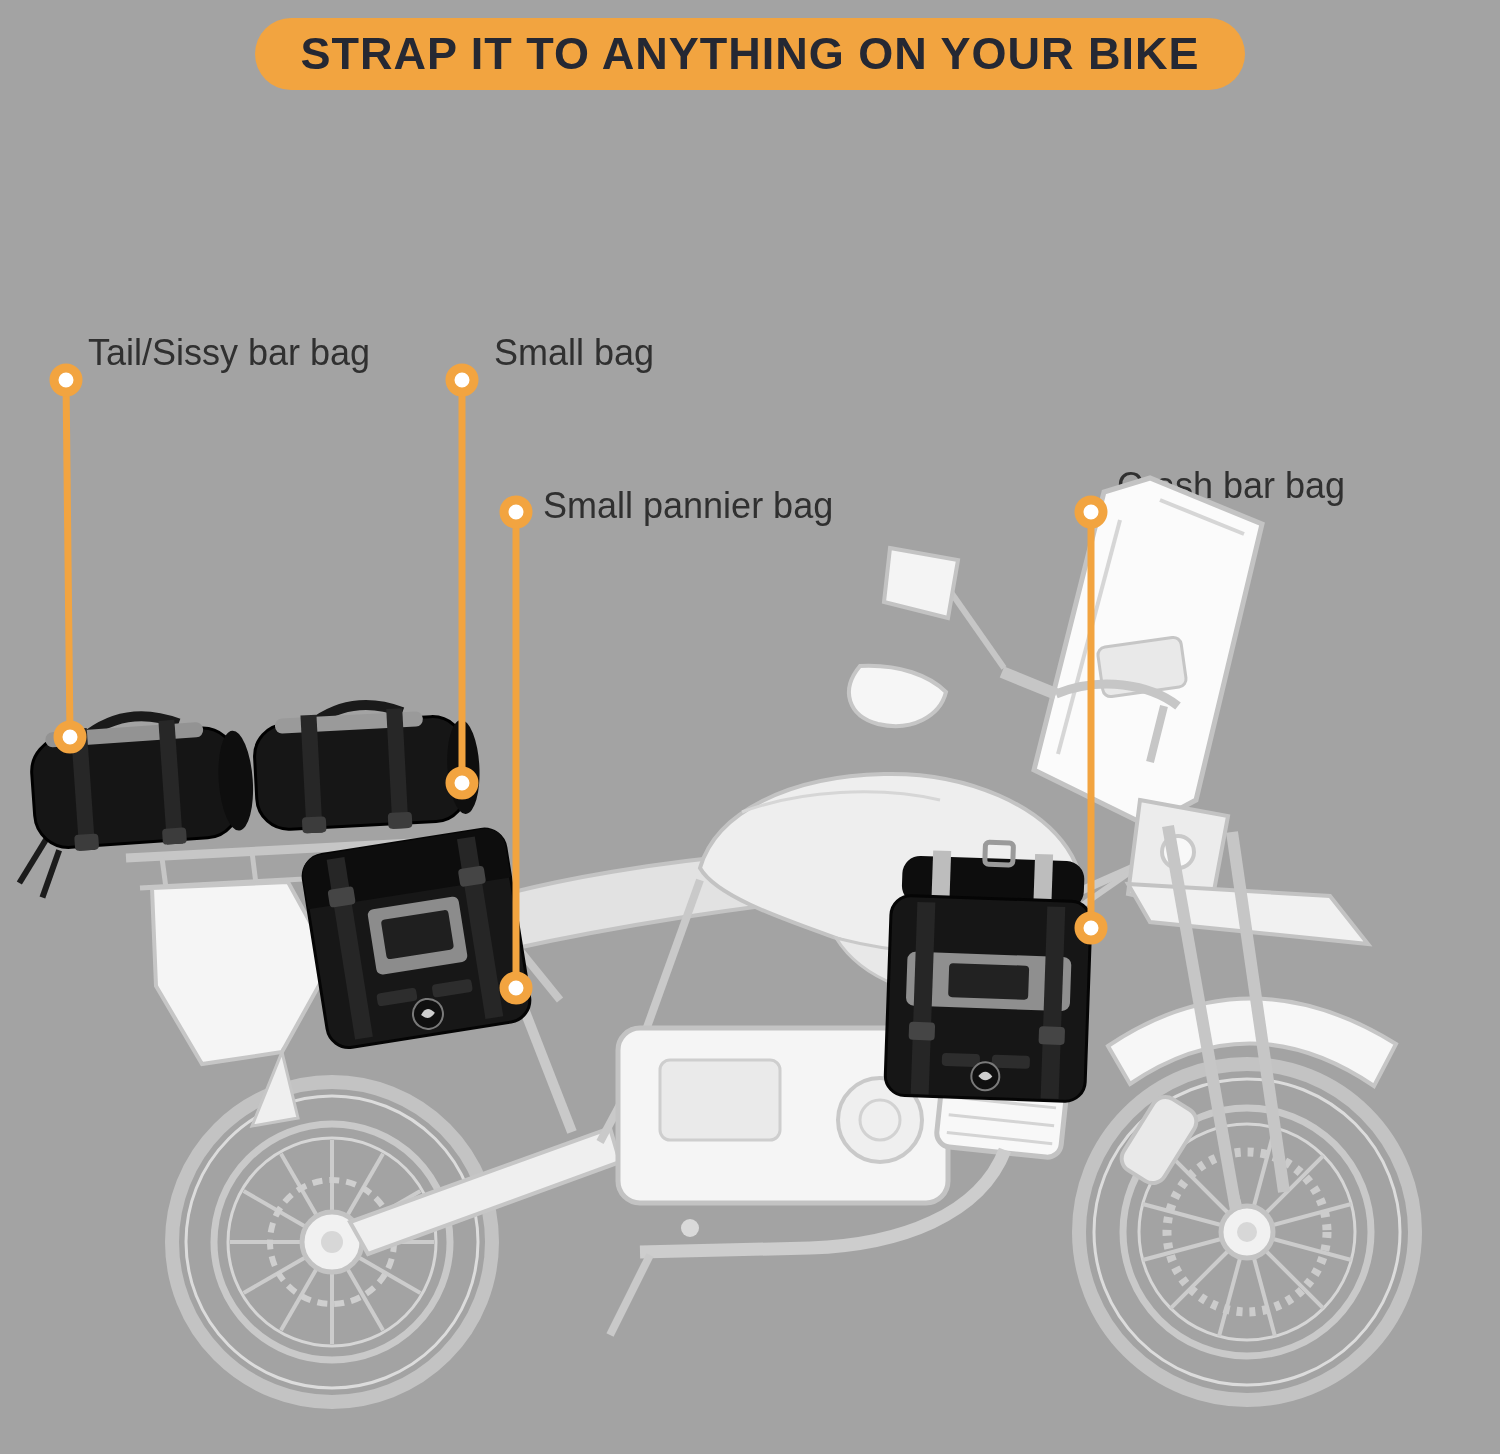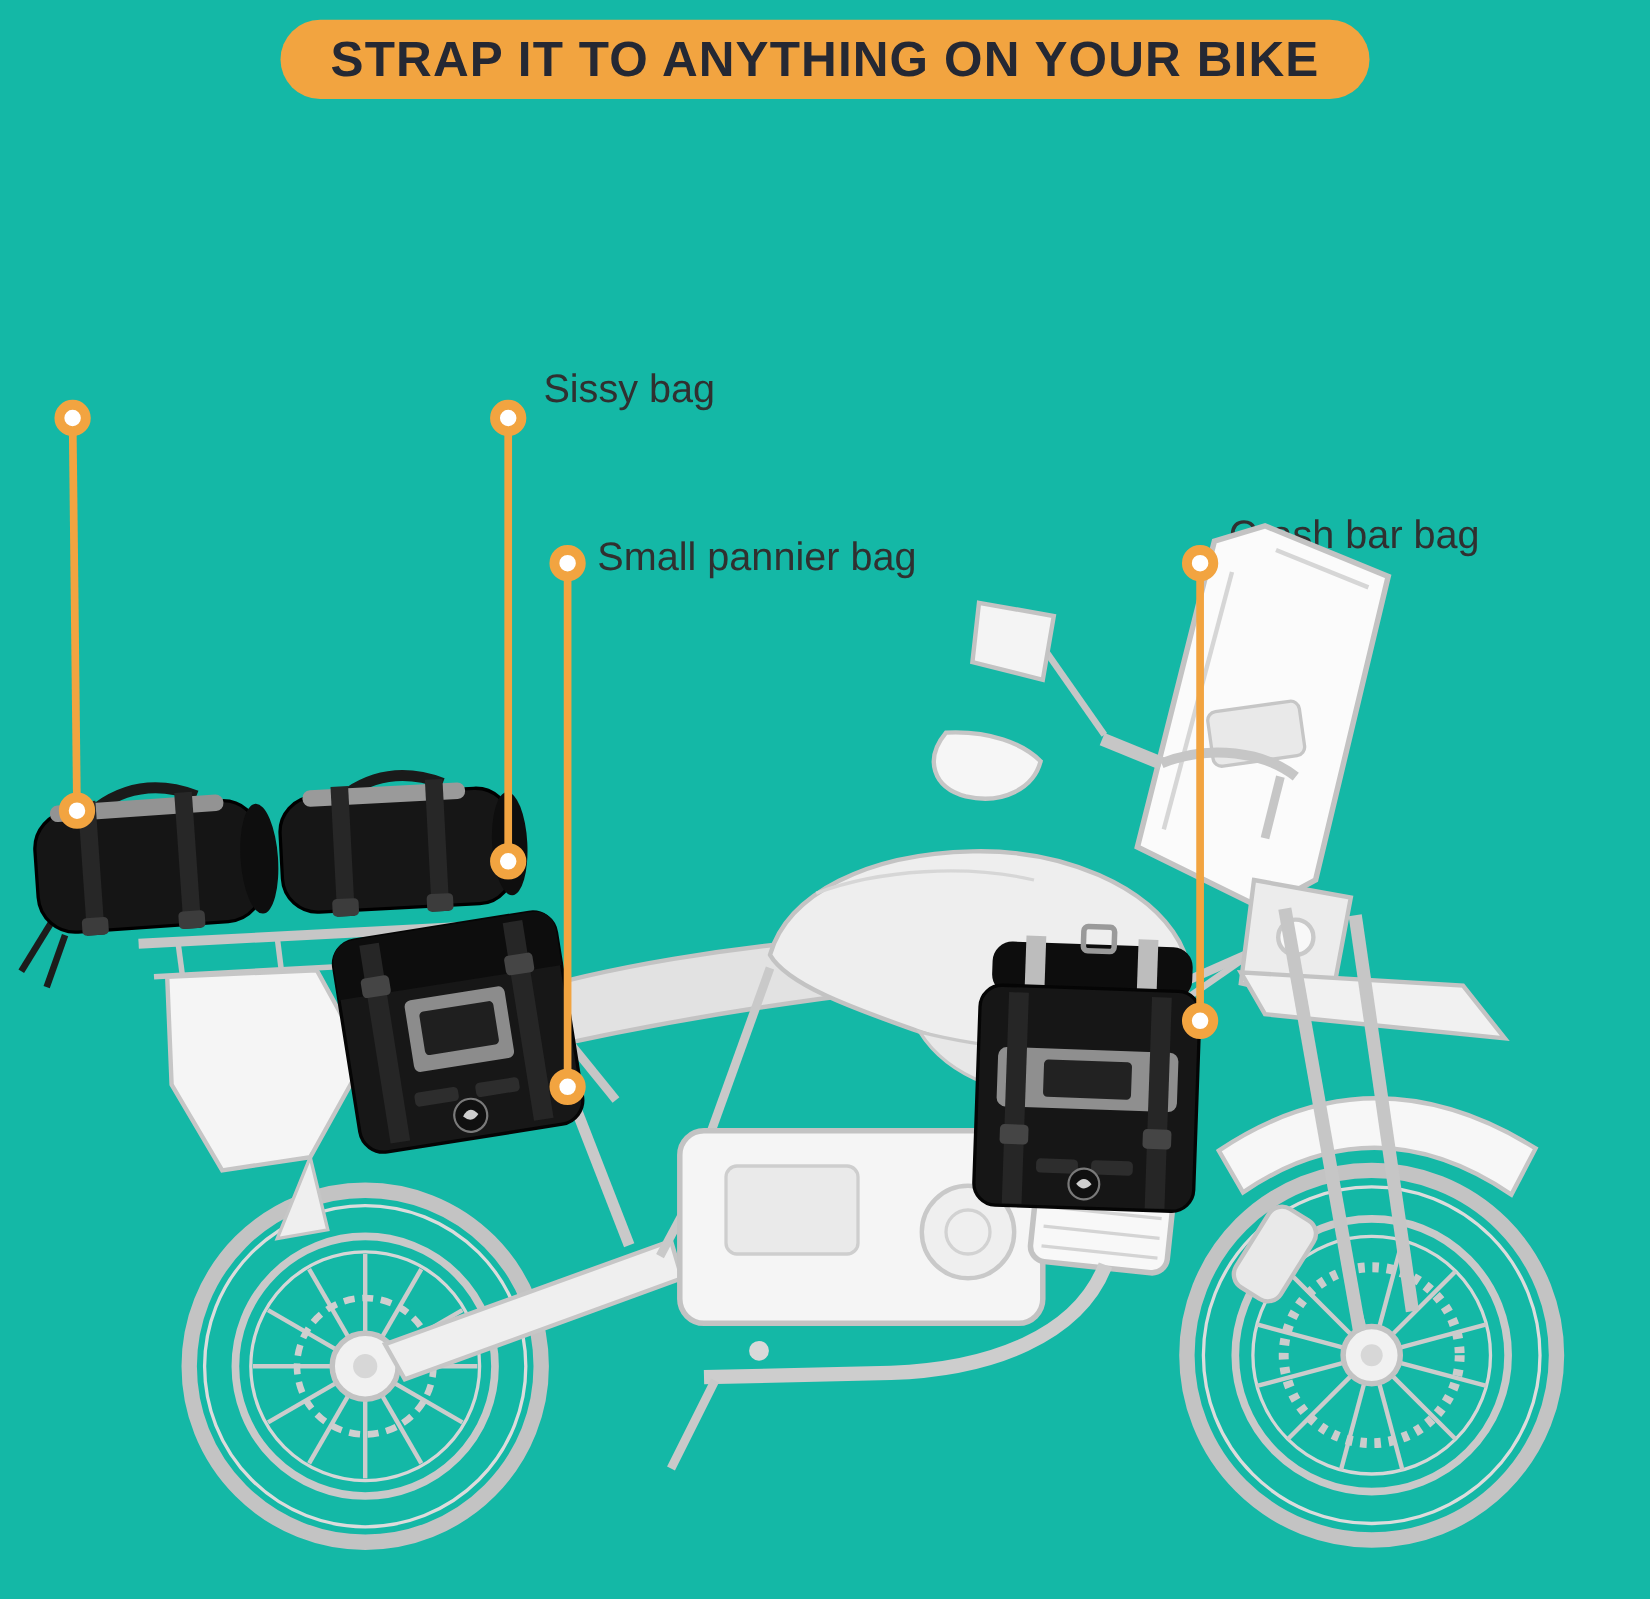"STRAP IT TO ANYTHING ON" .canvas { background: #14b8a6 -> #a3a3a3 }
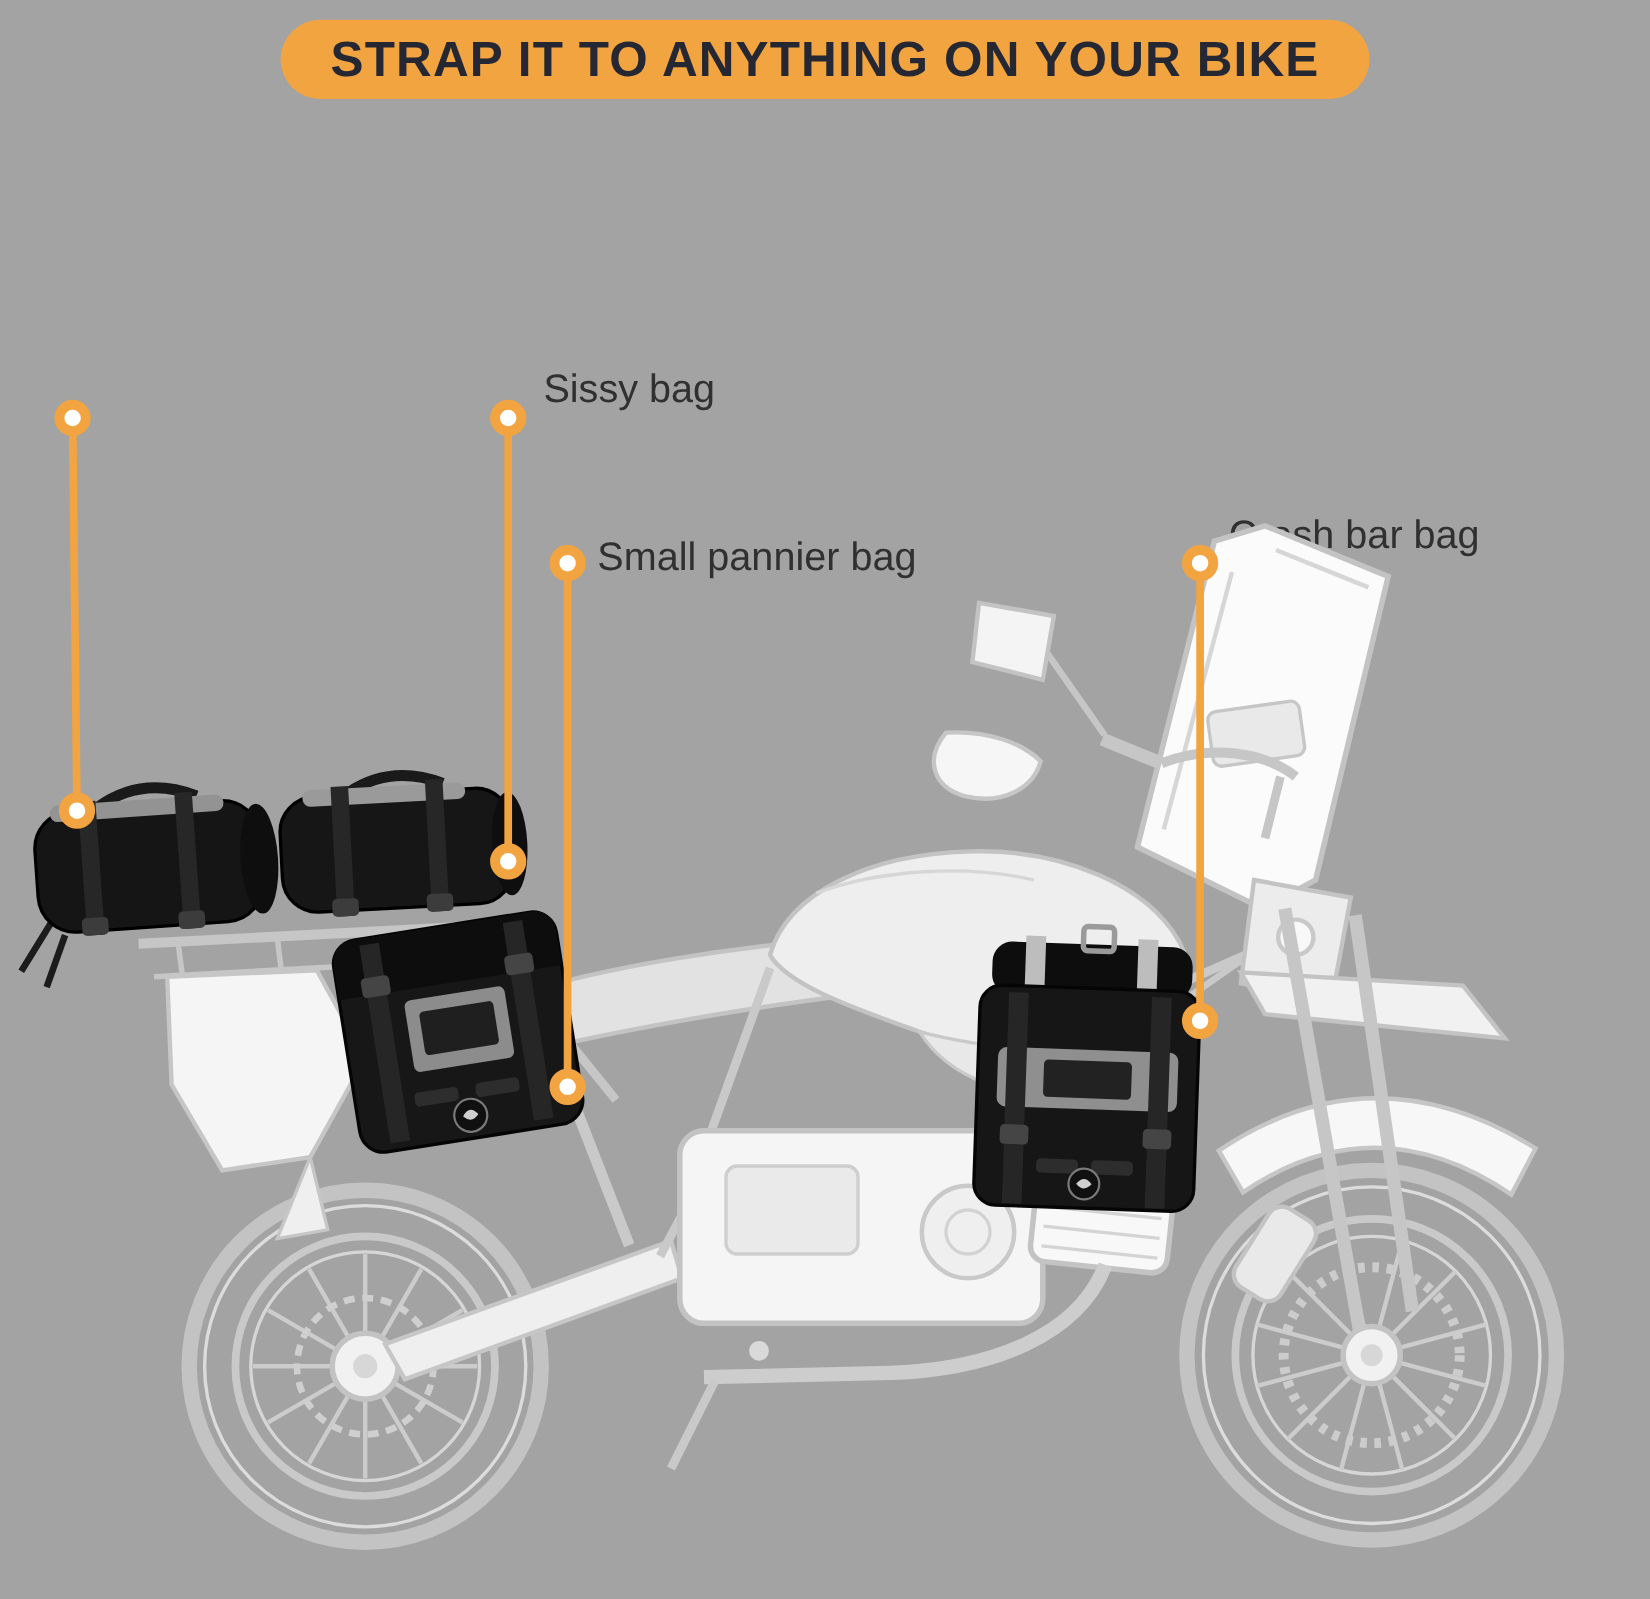"Tail/Sissy bar bag" div.callout-label { html: none -> <div>Tail/Sissy bar bag</div> }
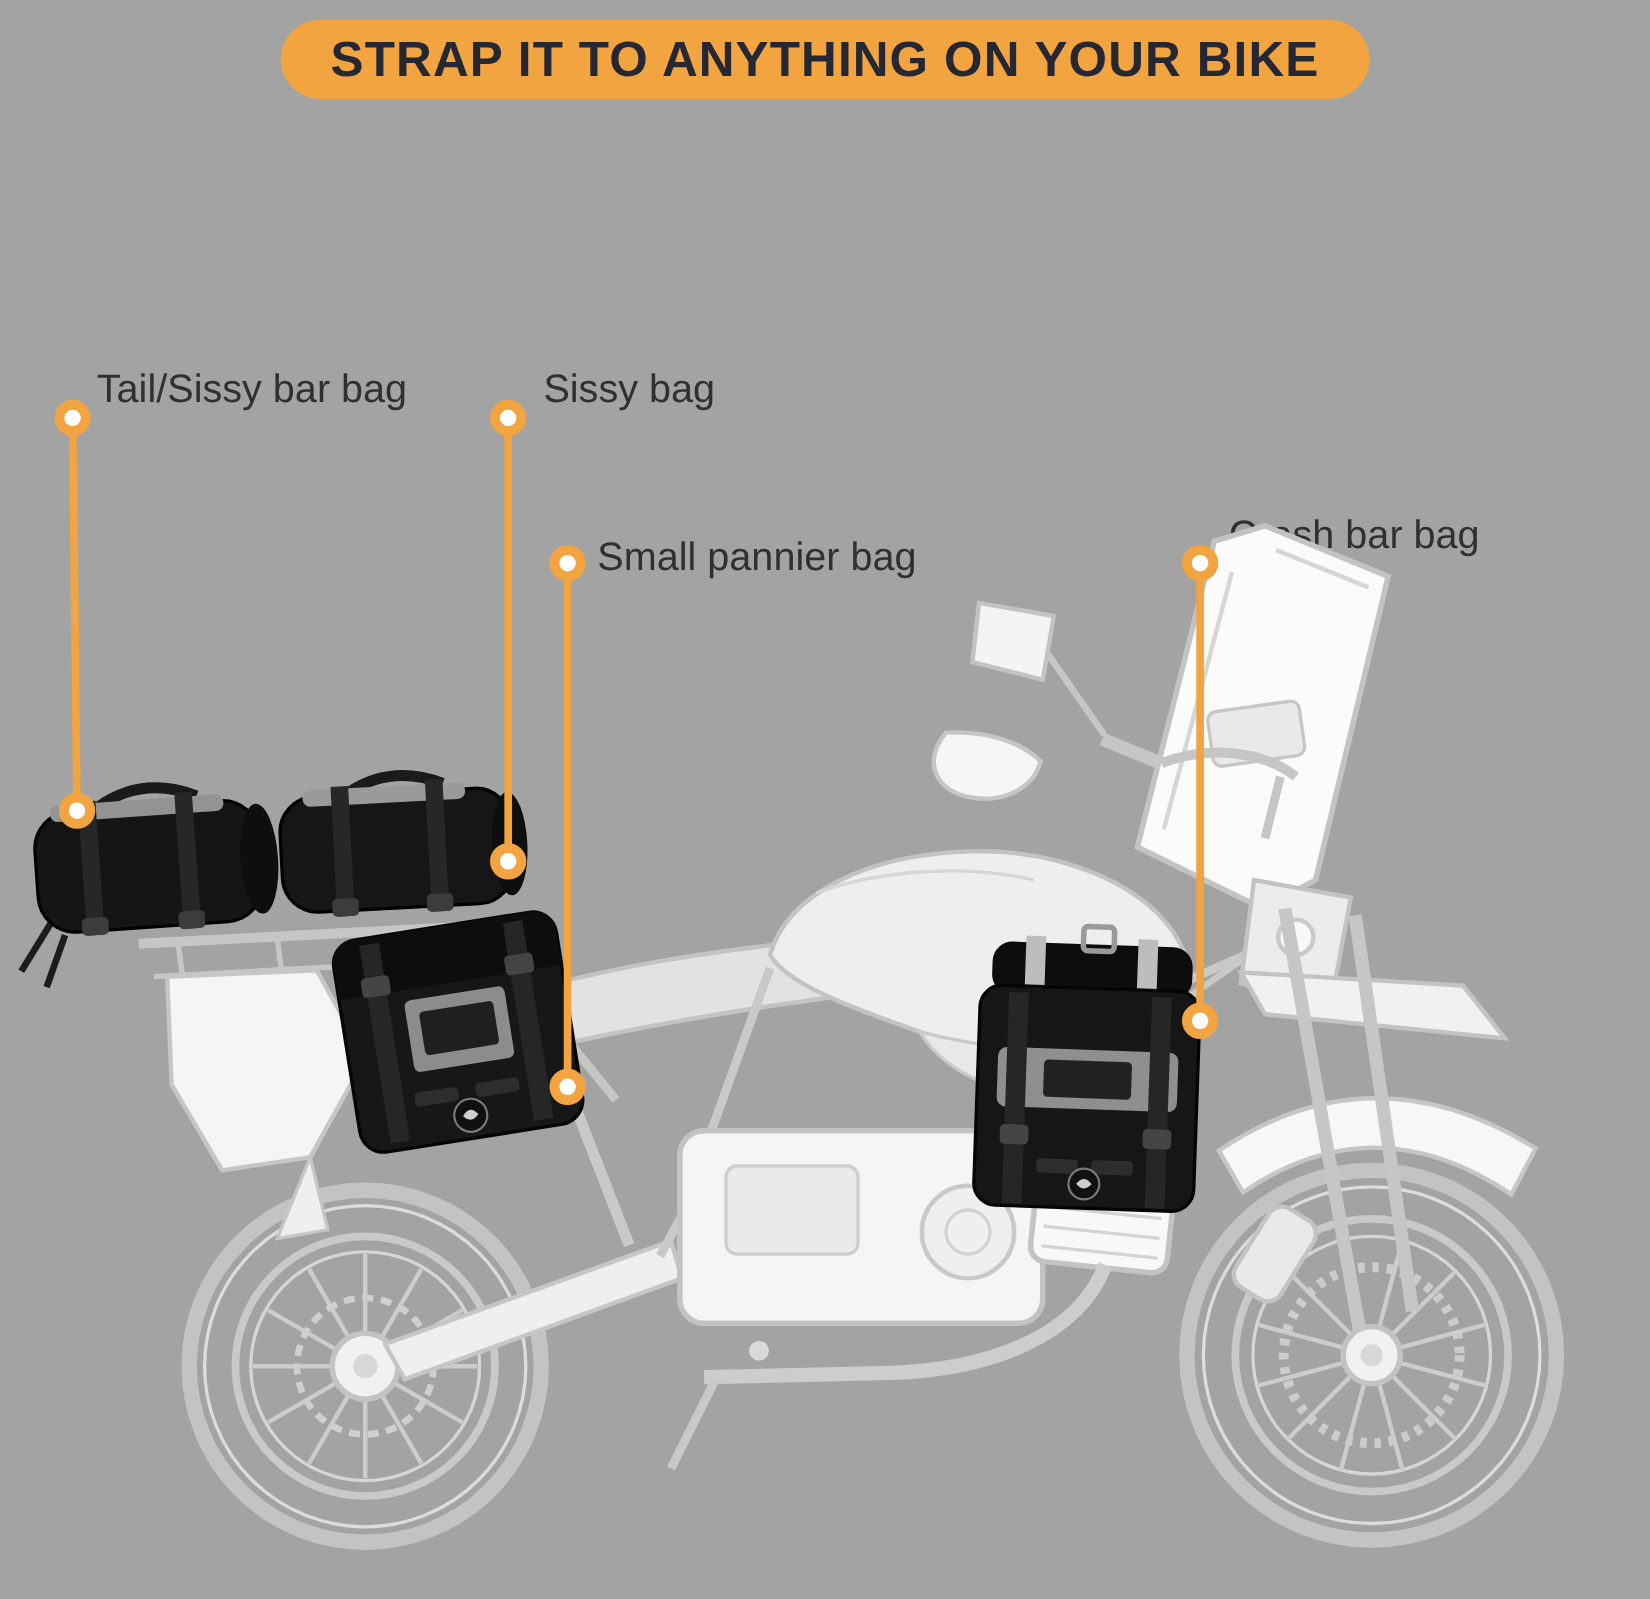"Sissy bag" div.callout-label { text: Sissy -> Small }
